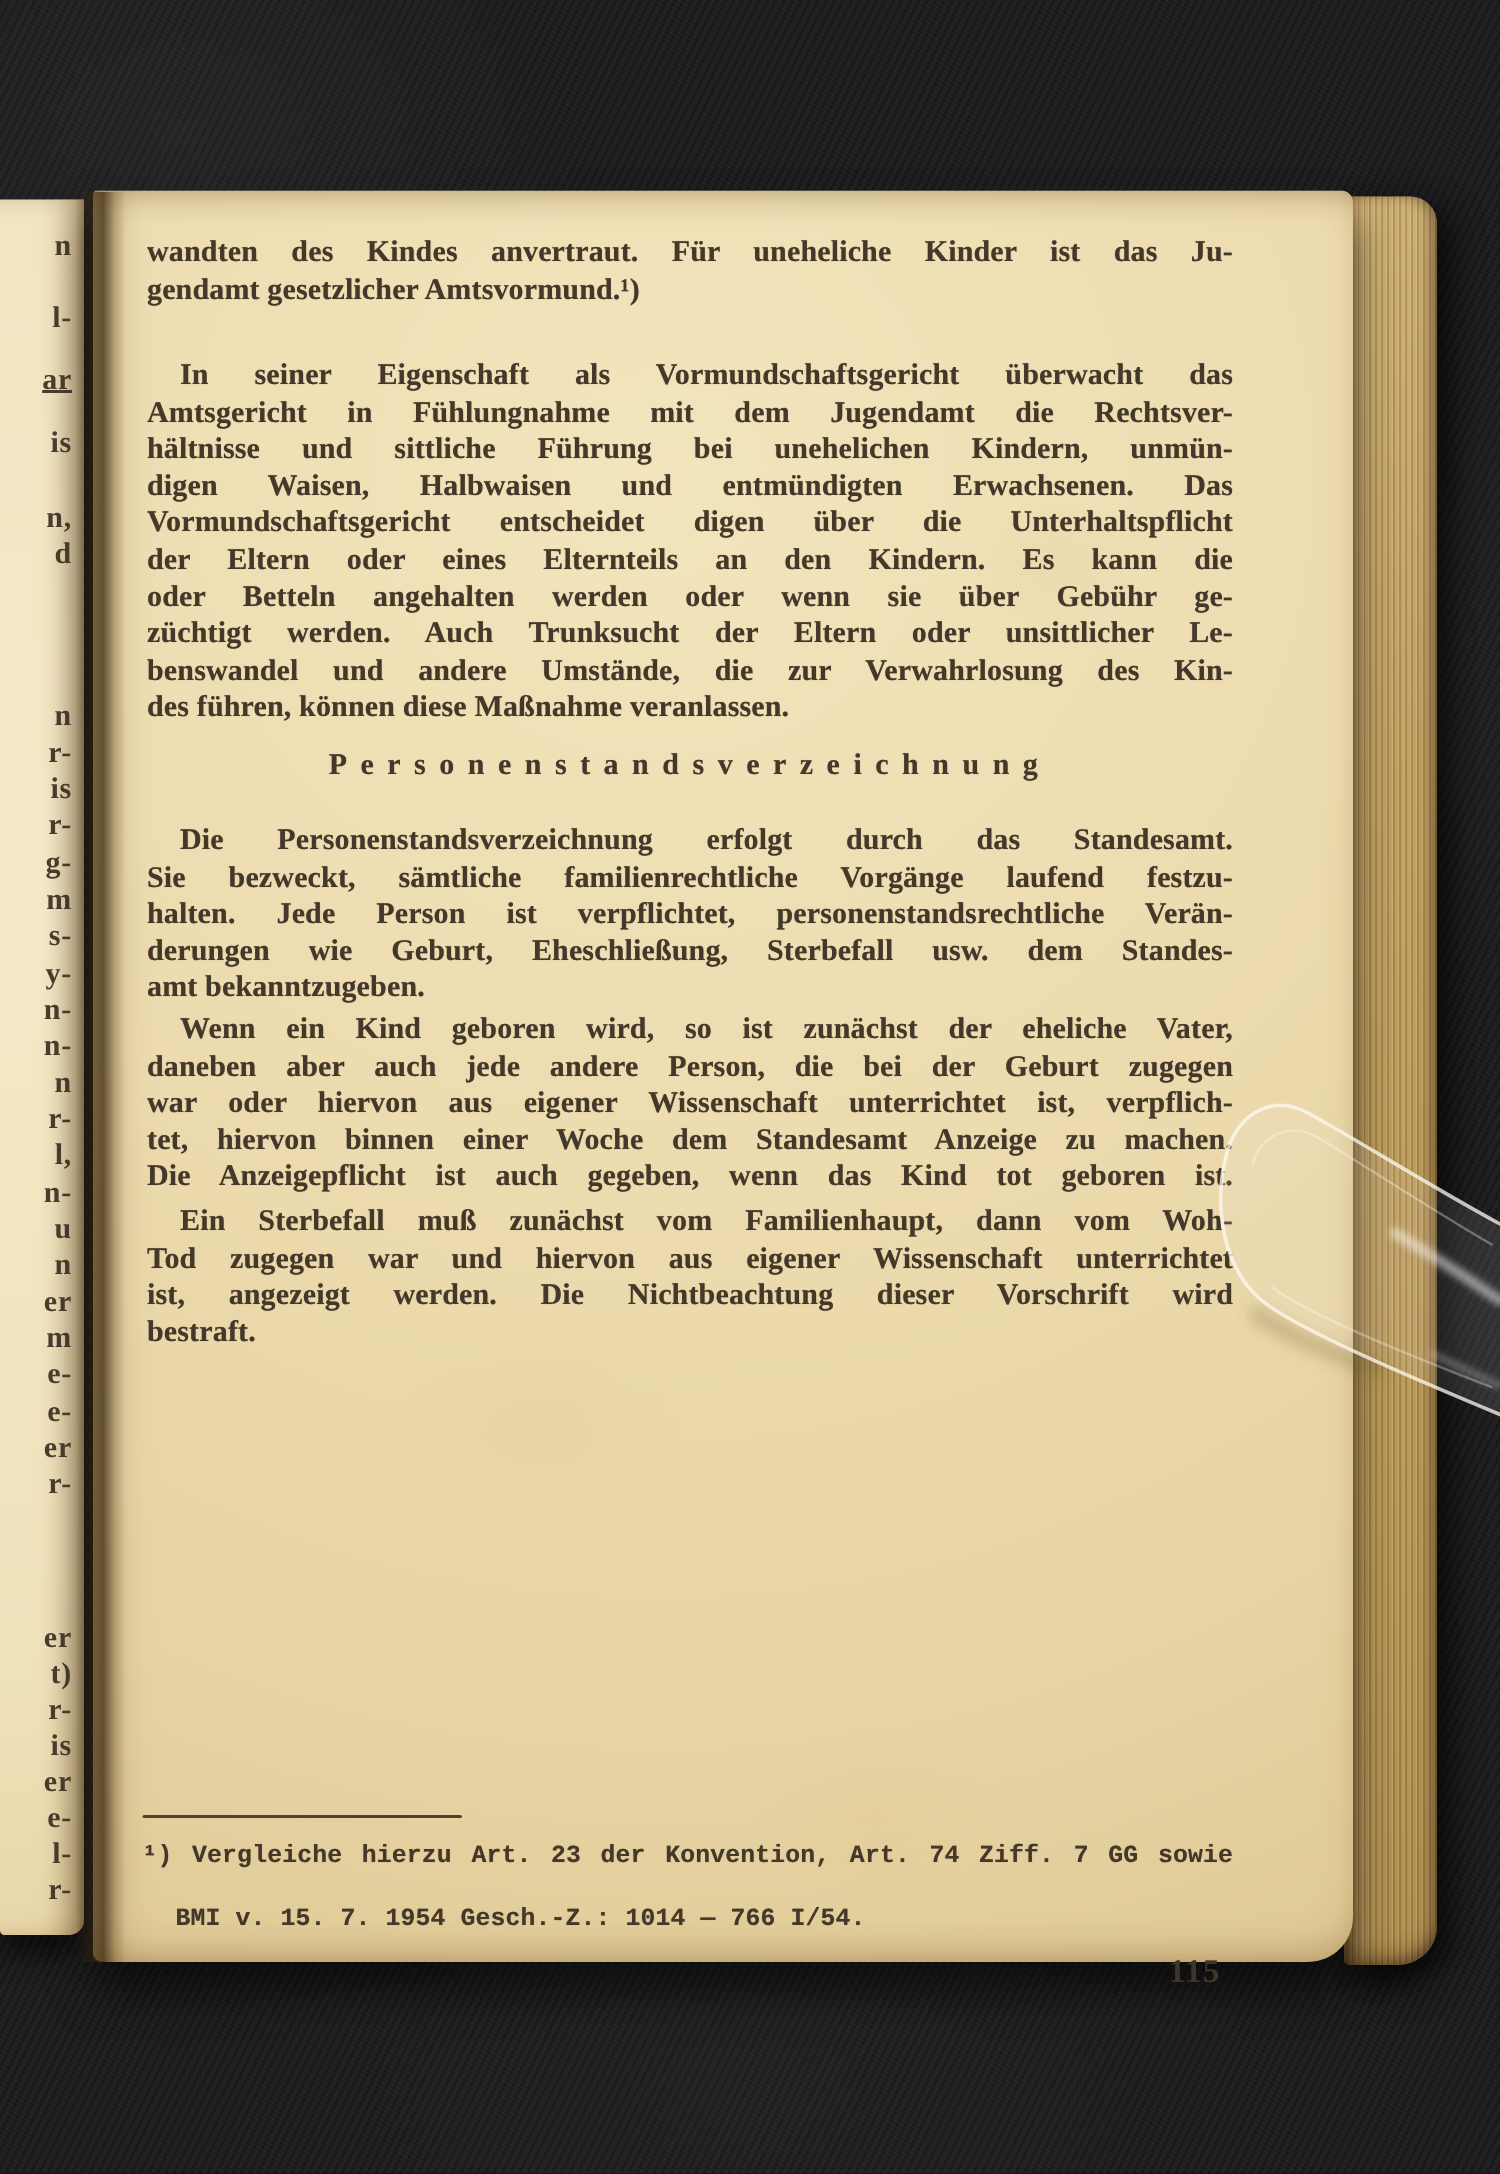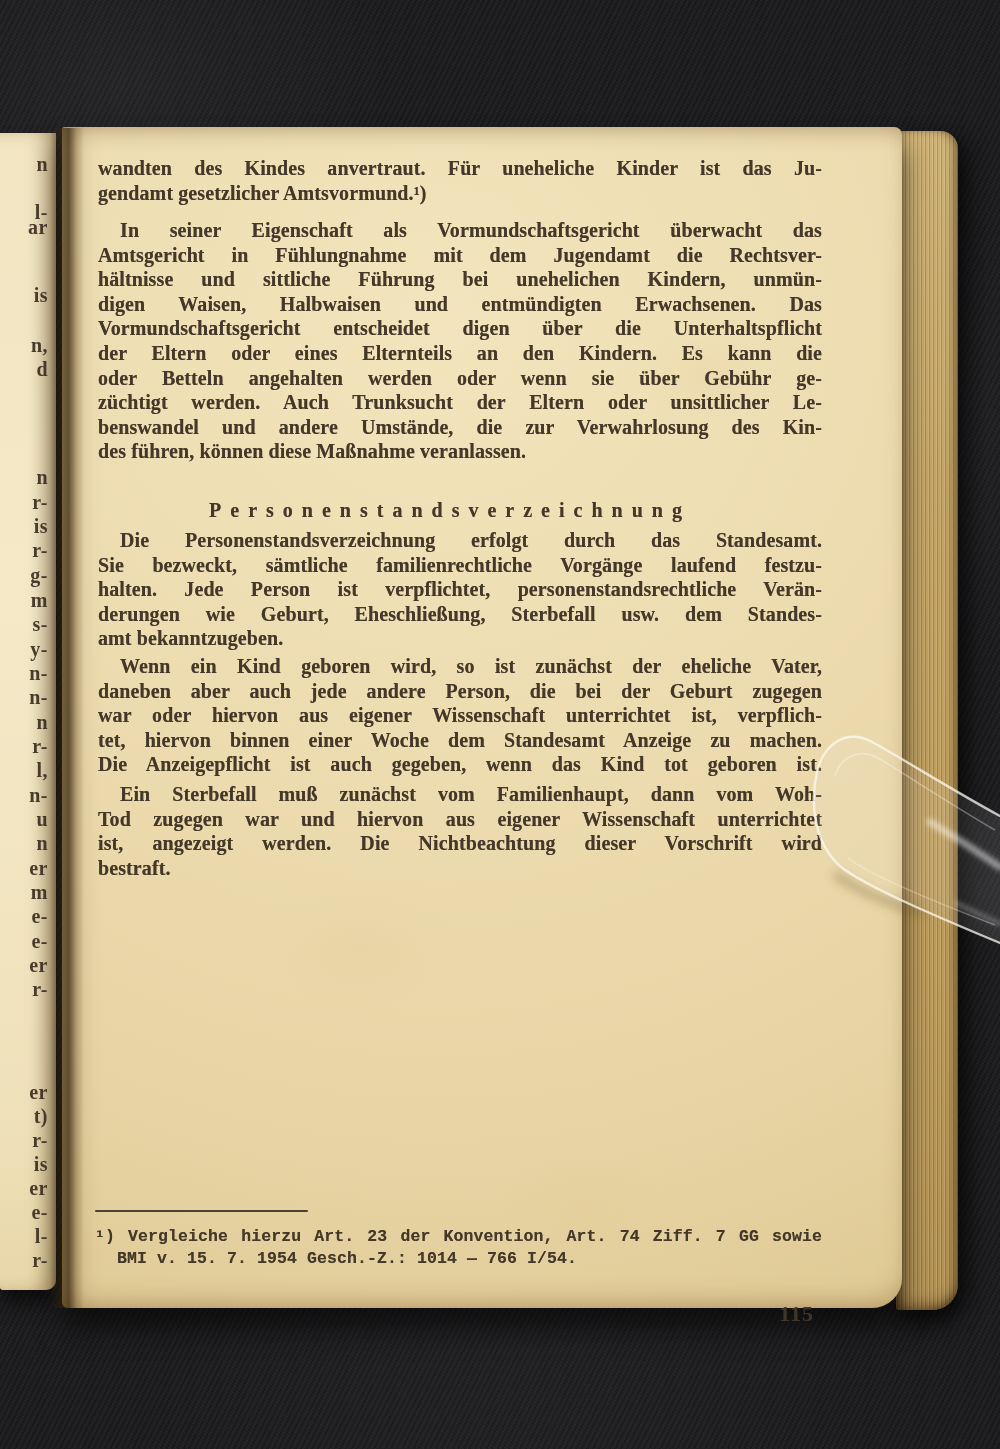"ar" div.frag { text-decoration: none -> underline; top: 82px -> 108px }
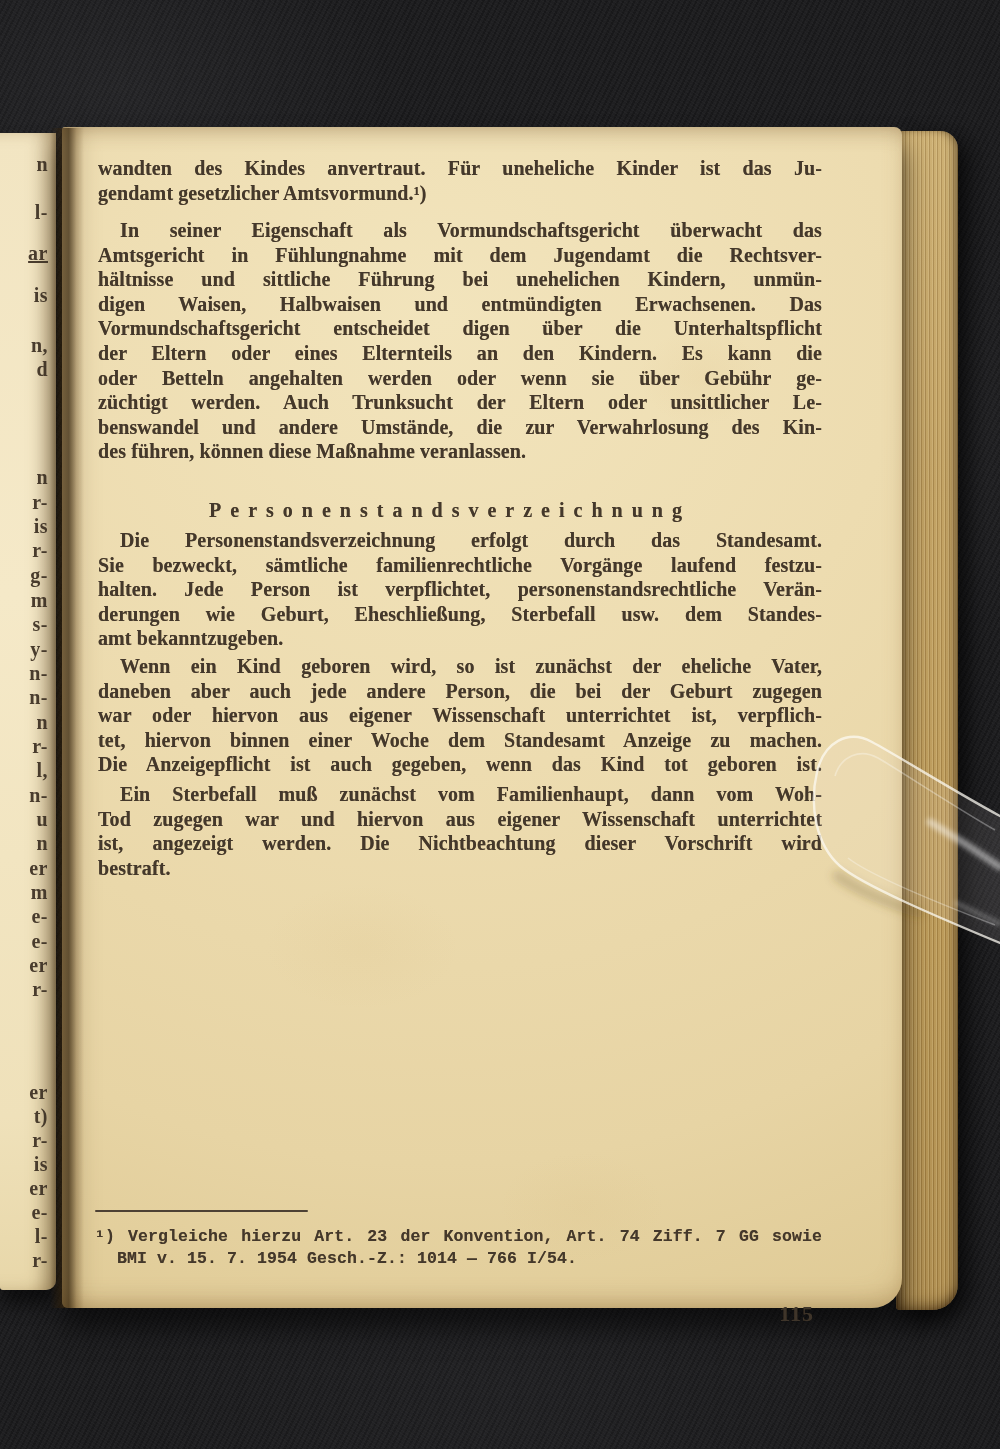"In seiner Eigenschaft als" .jline.ind { margin-top: none -> 20px }
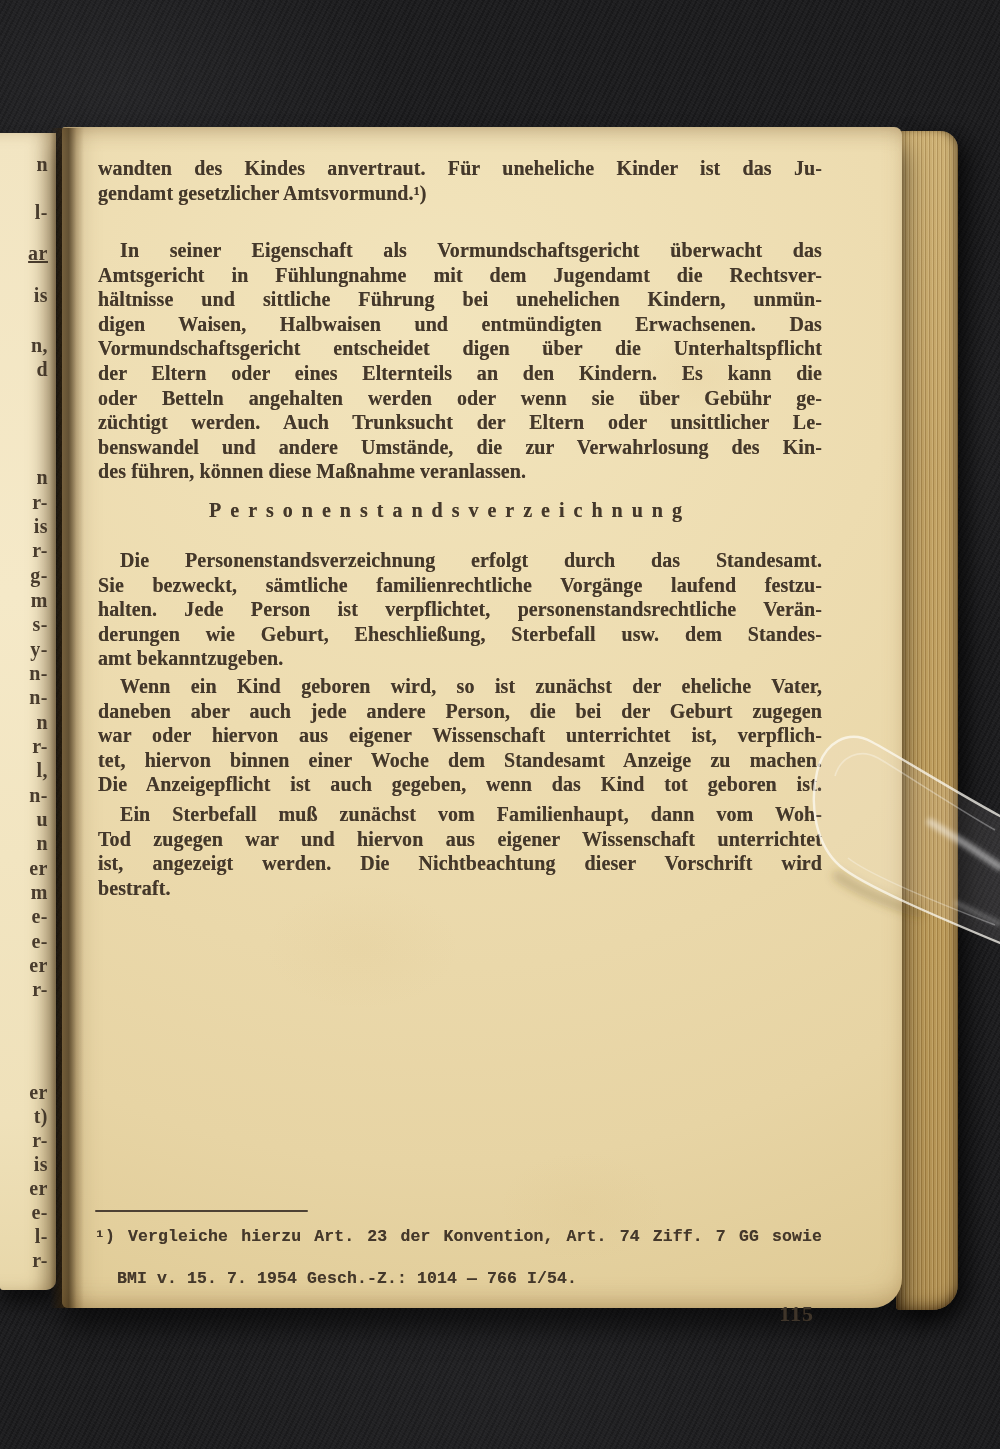"Personenstandsverzeichnung" .heading { left: 88px -> 98px }
